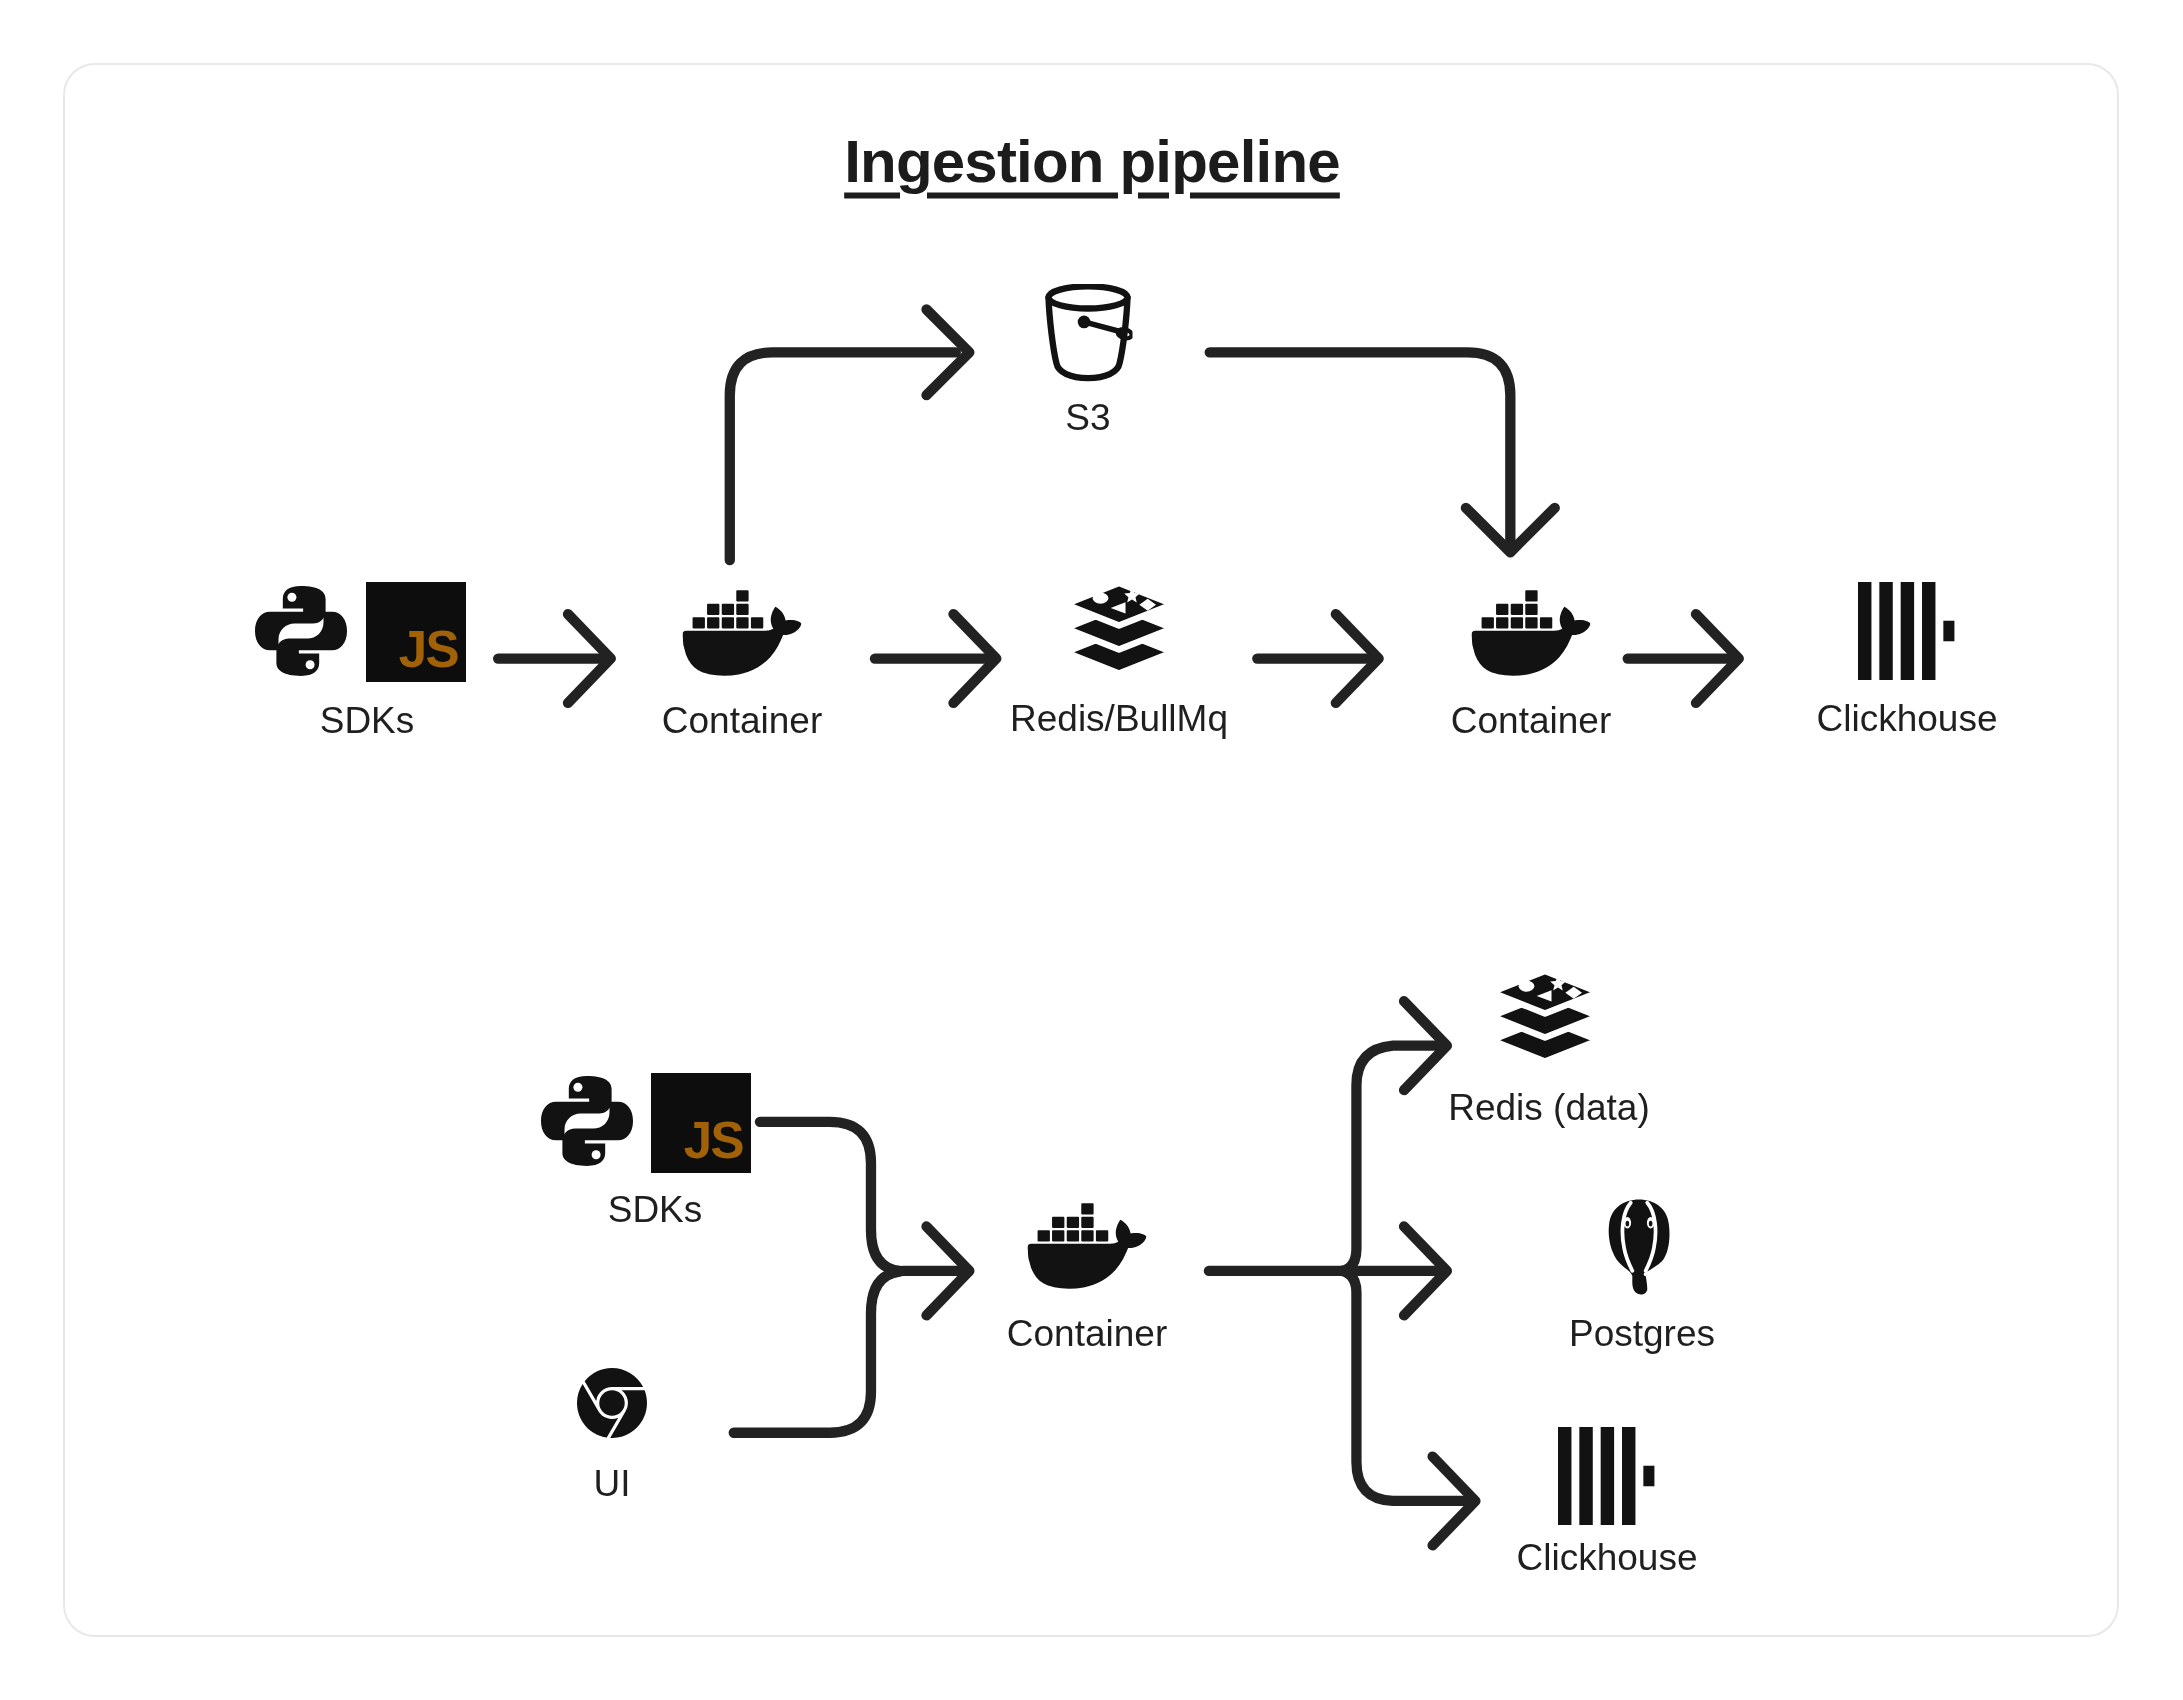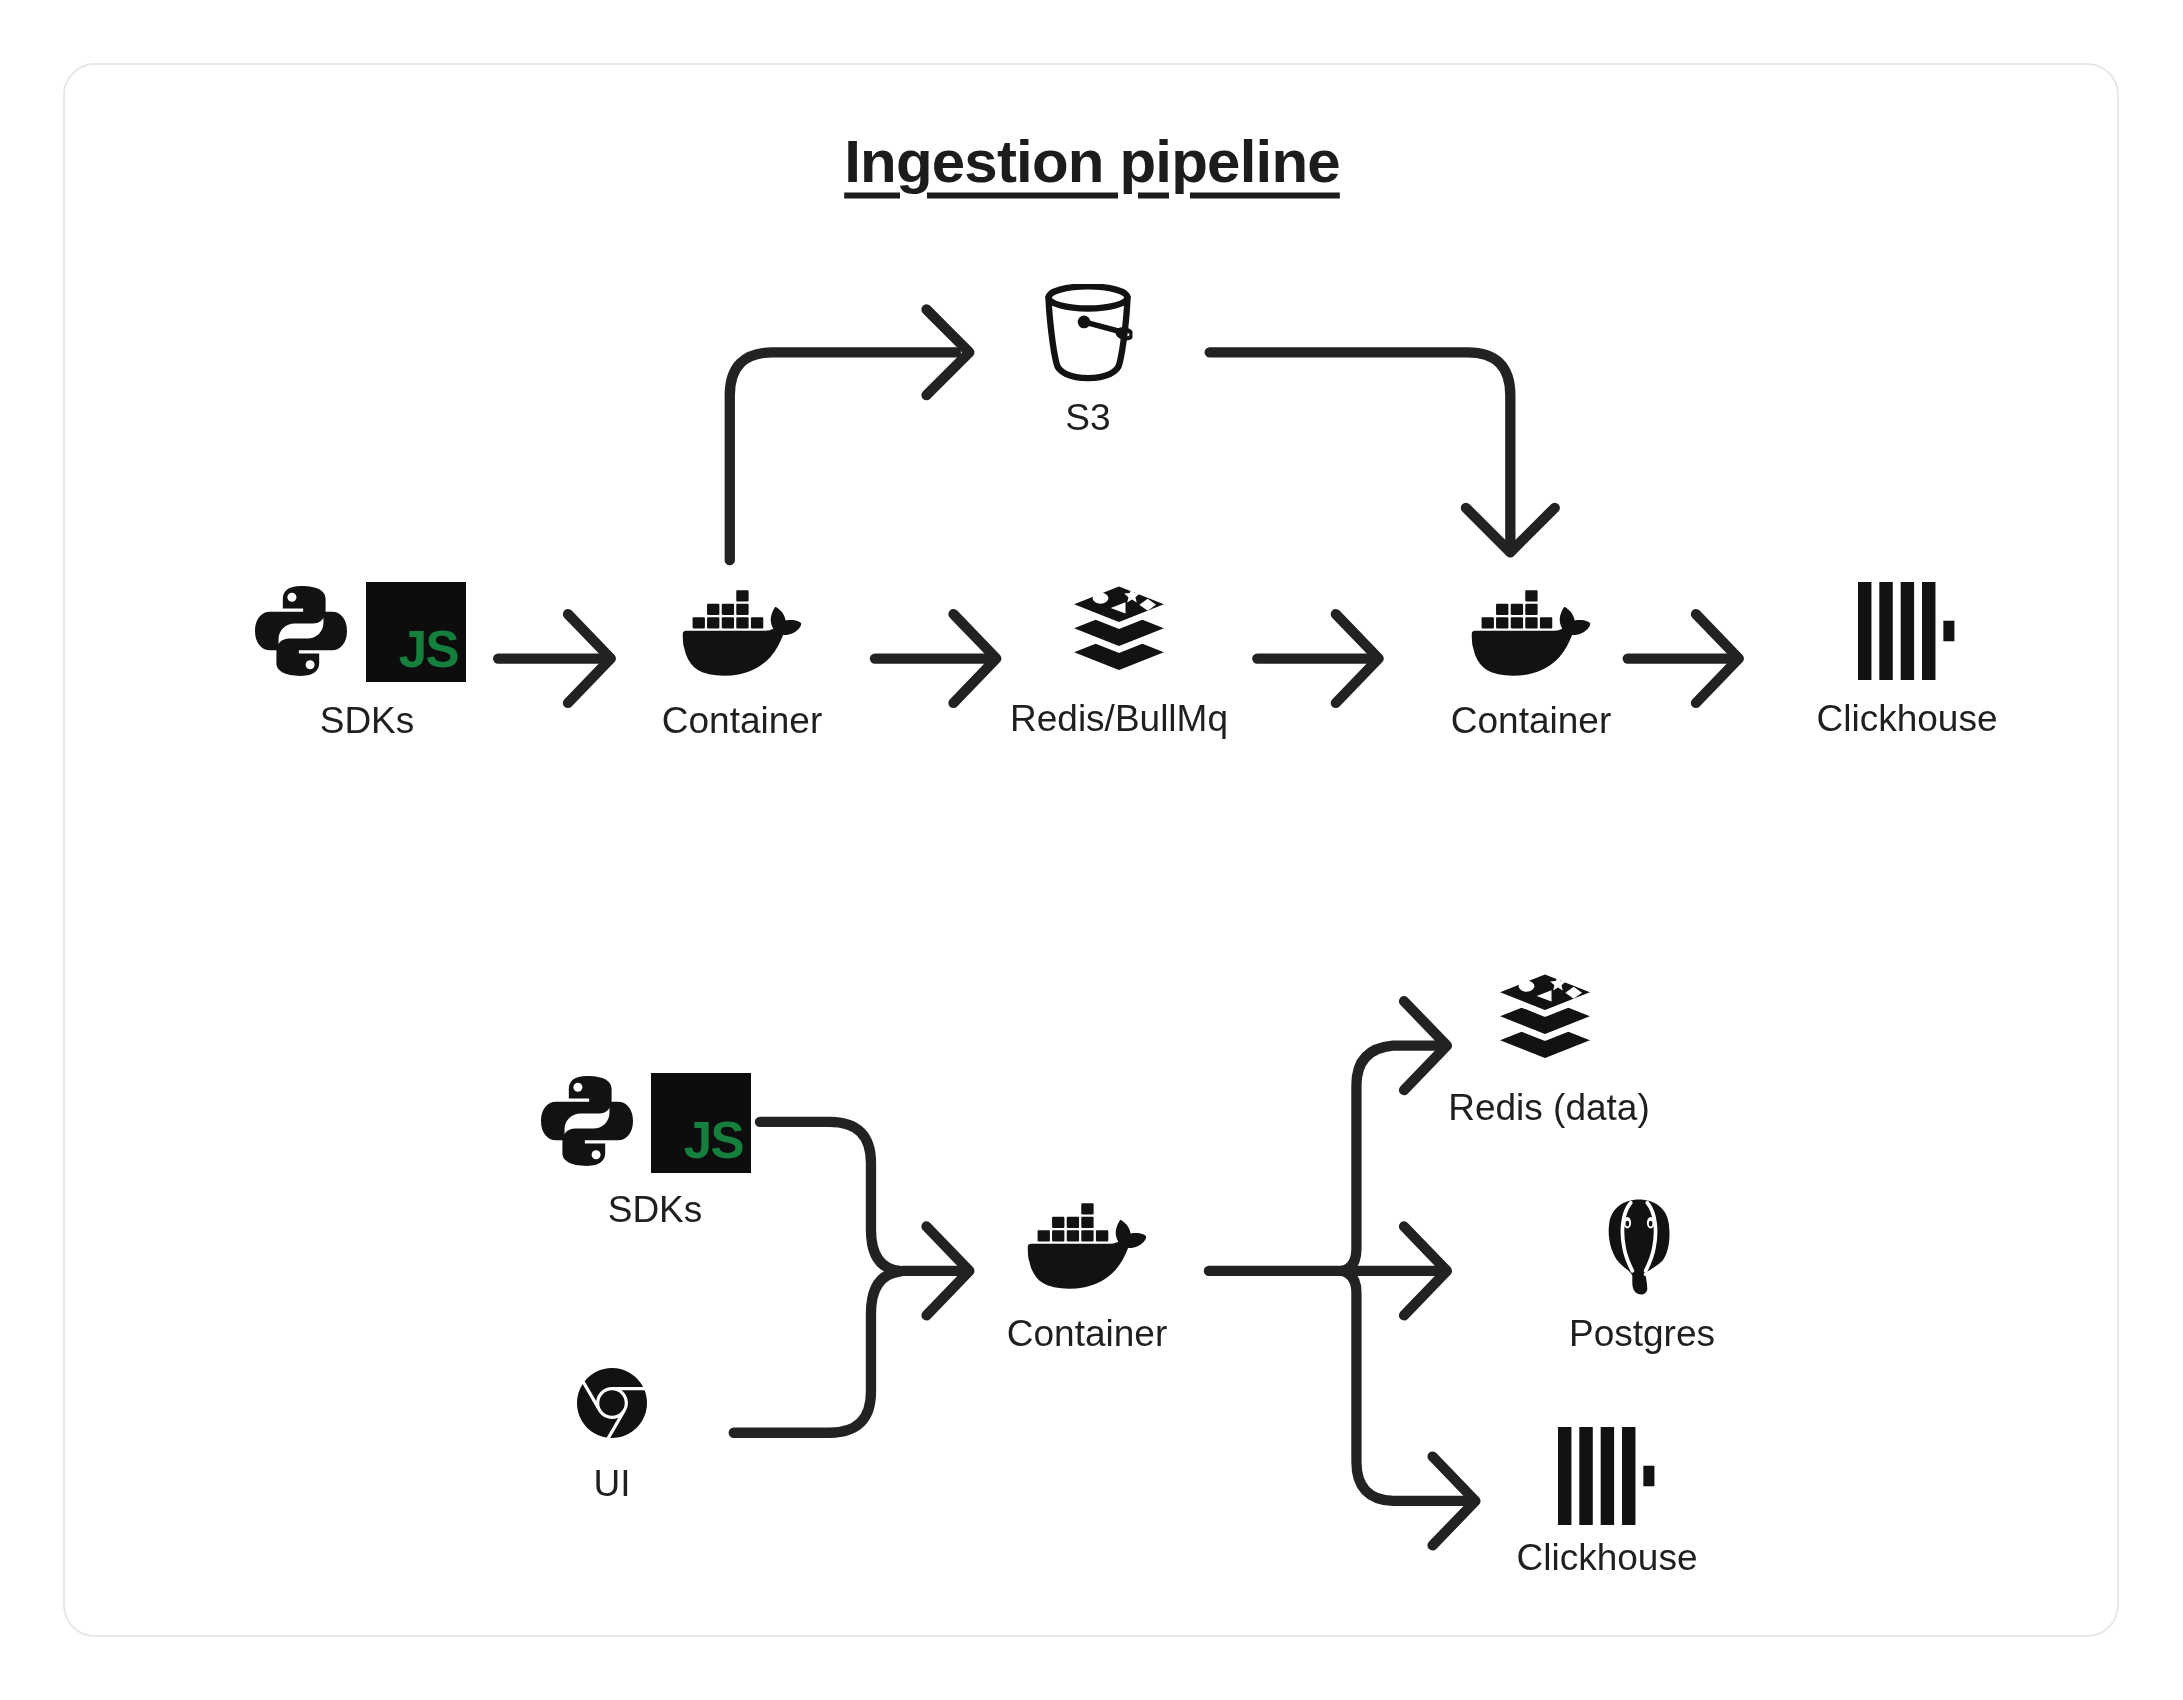"JS" .js-badge { color: #15803d -> #a16207 }
